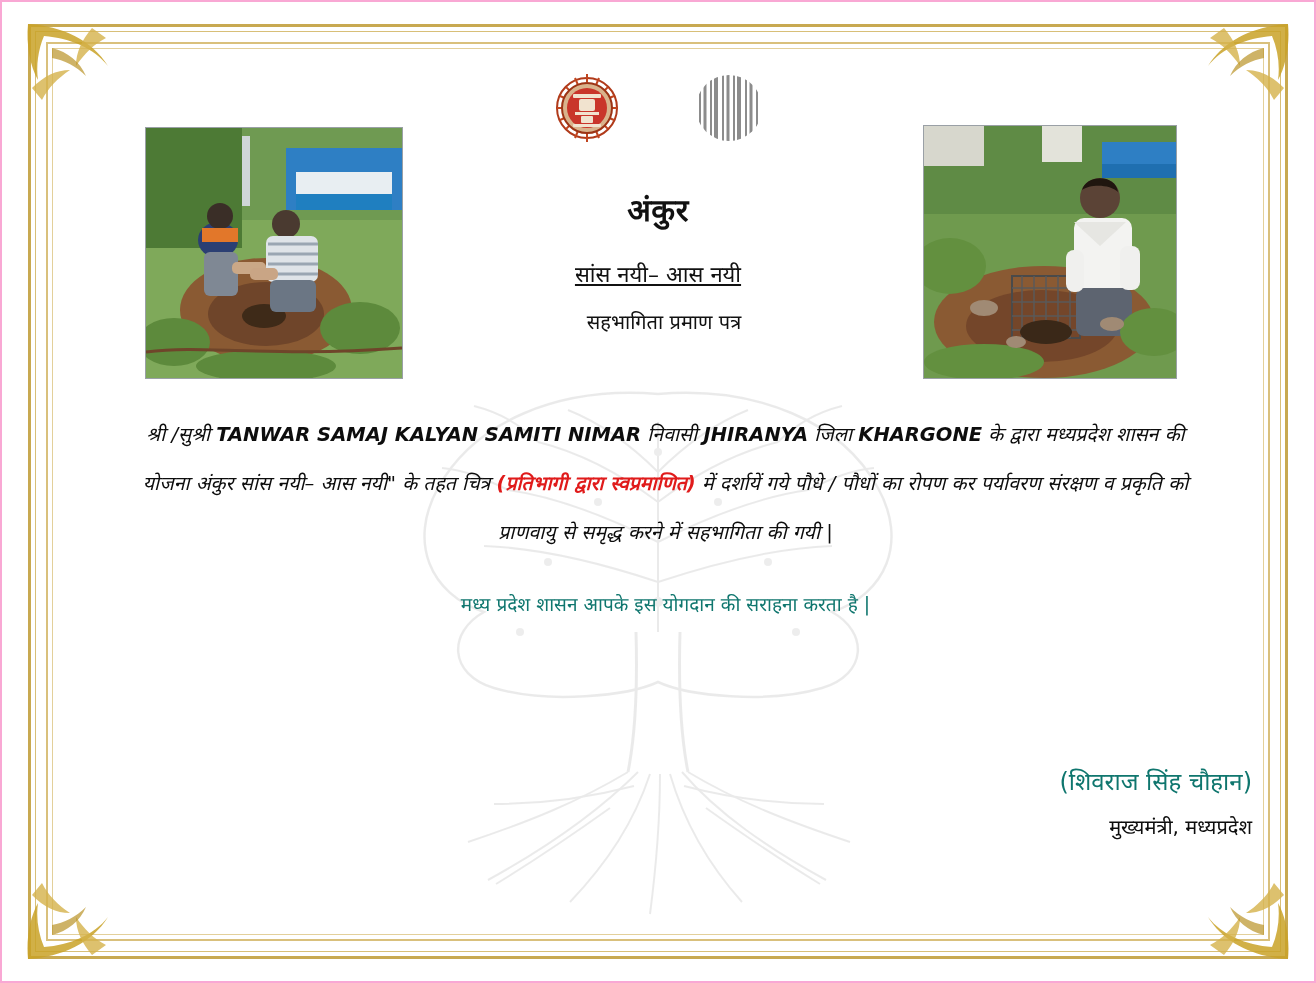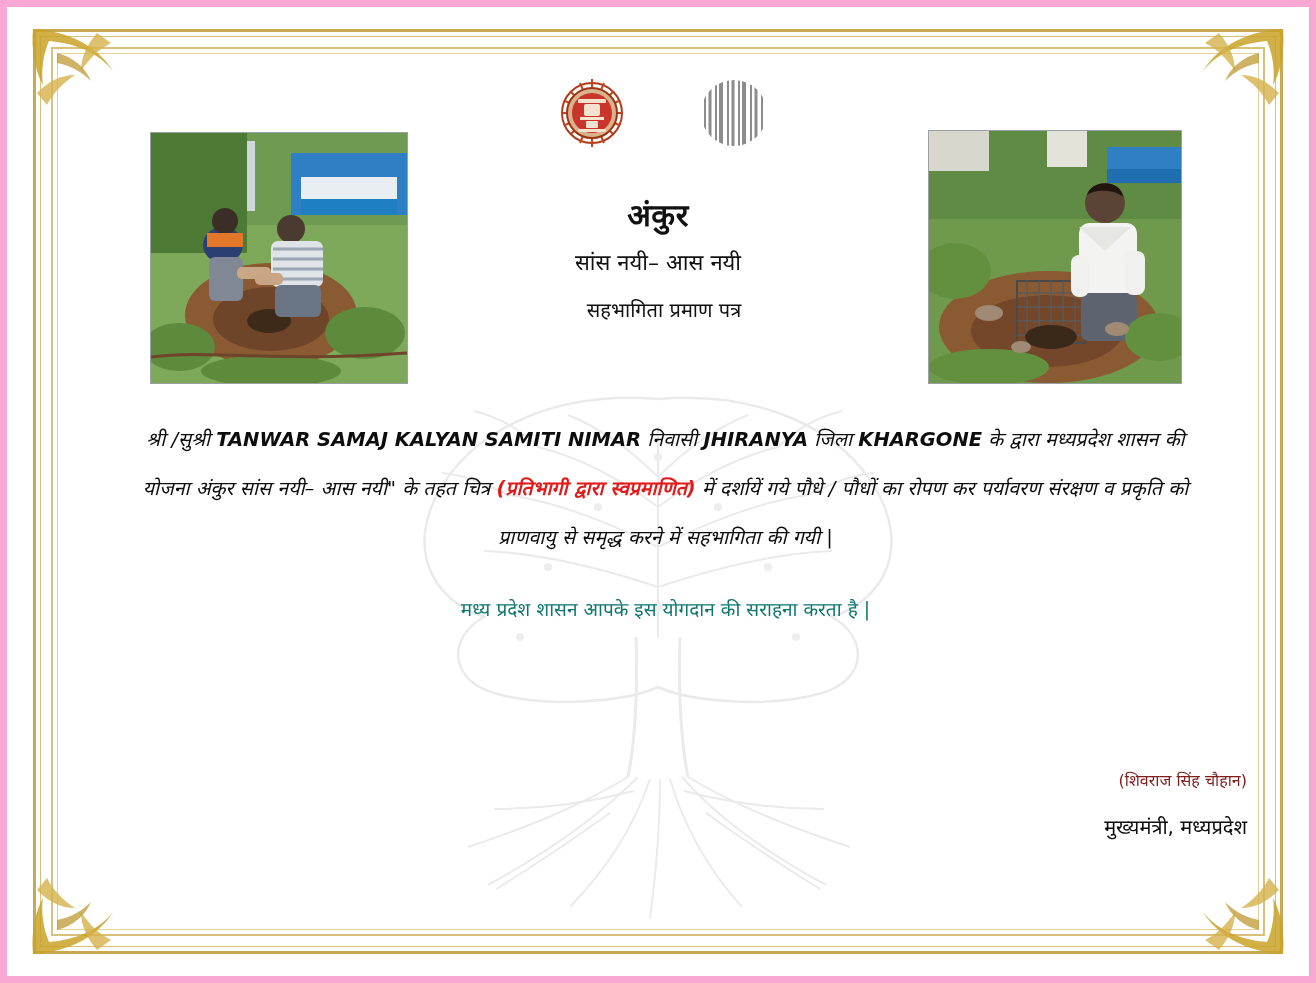"अंकुर" .page { border: 7px solid #f9a8d4 -> 2px solid #f9a8d4 }
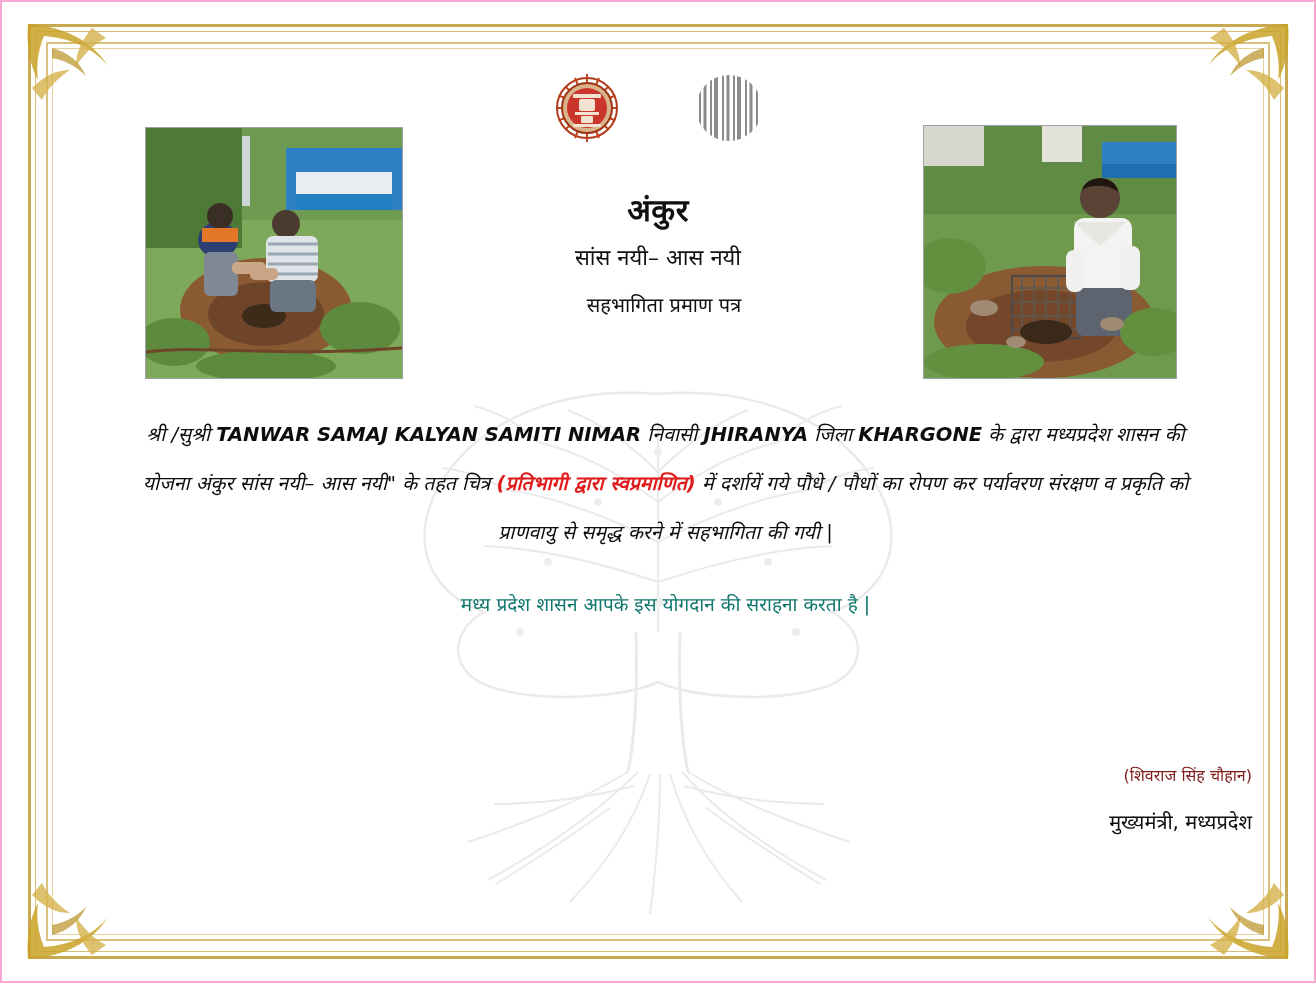"सांस नयी– आस नयी" .title-sub { margin-top: 11px -> 28px; text-decoration: none -> underline }
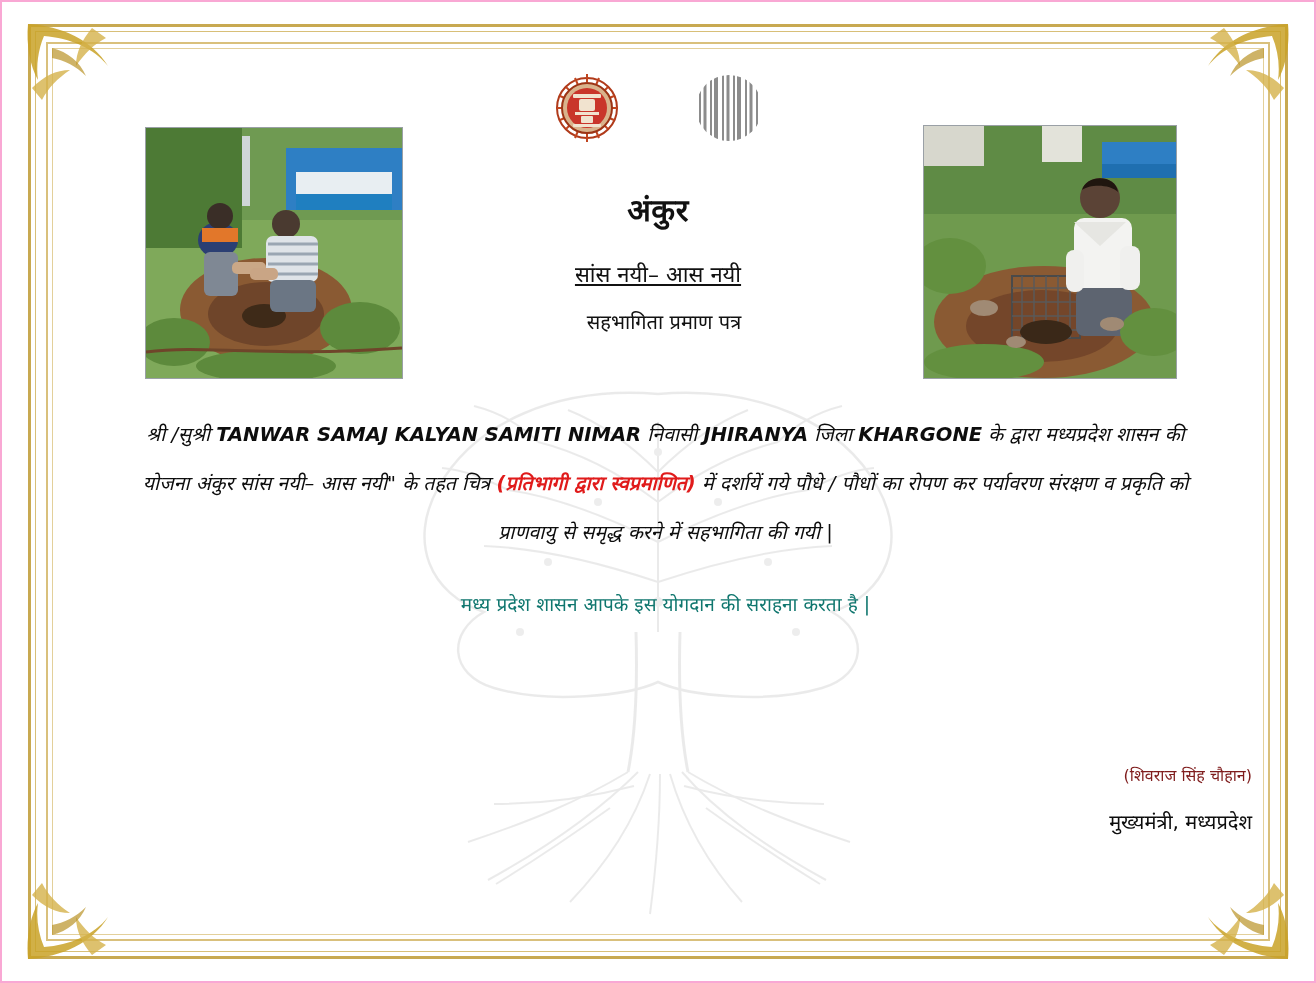"(शिवराज सिंह चौहान)" .sign-name { color: #7f1d1d -> #0f766e; font-size: 16px -> 24px }
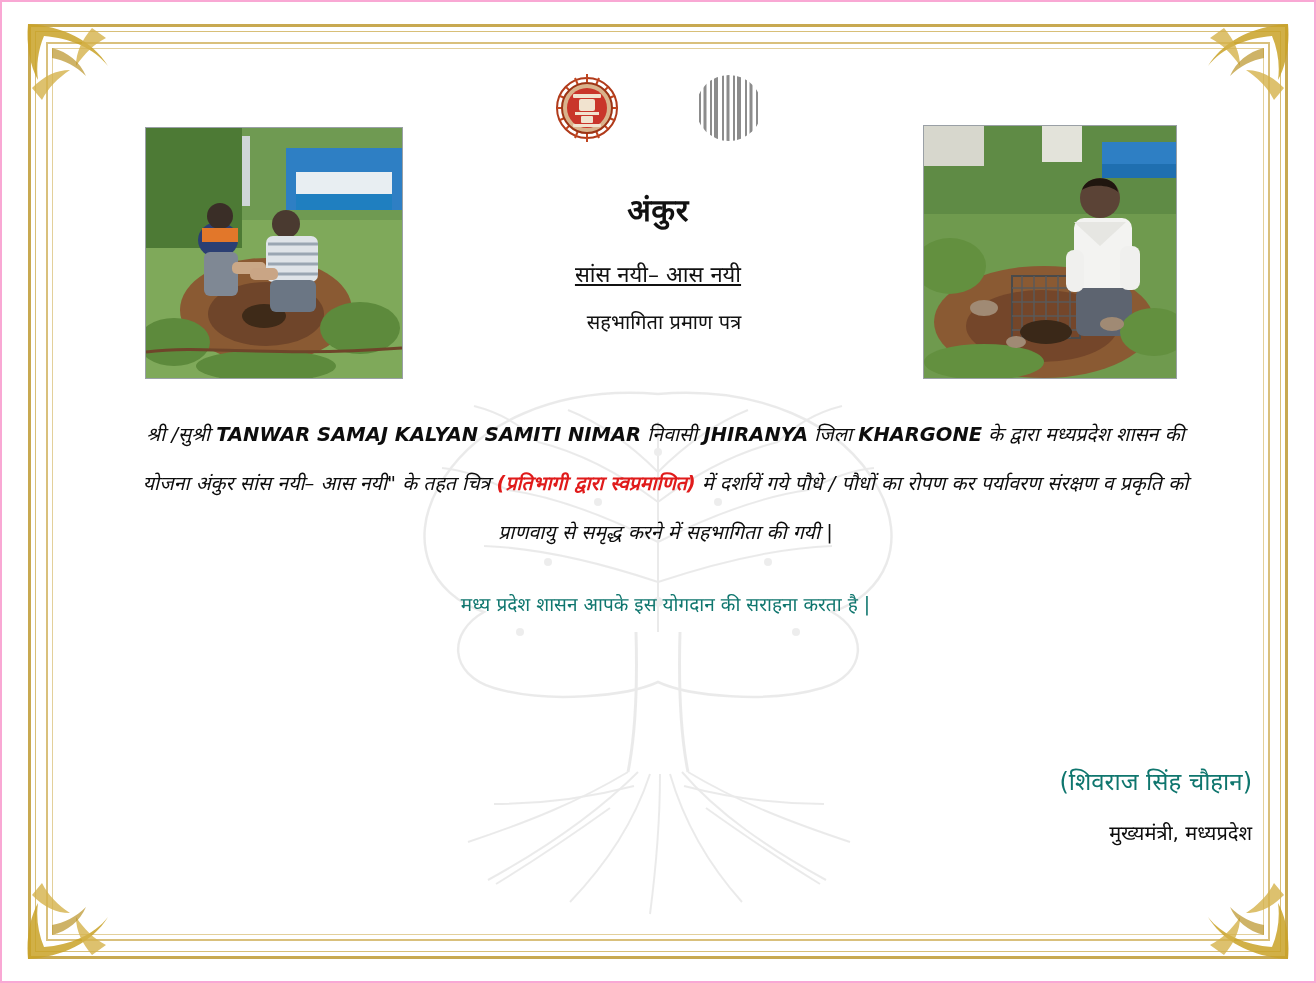"मुख्यमंत्री, मध्यप्रदेश" .sign-desig { margin-top: 22px -> 16px }
